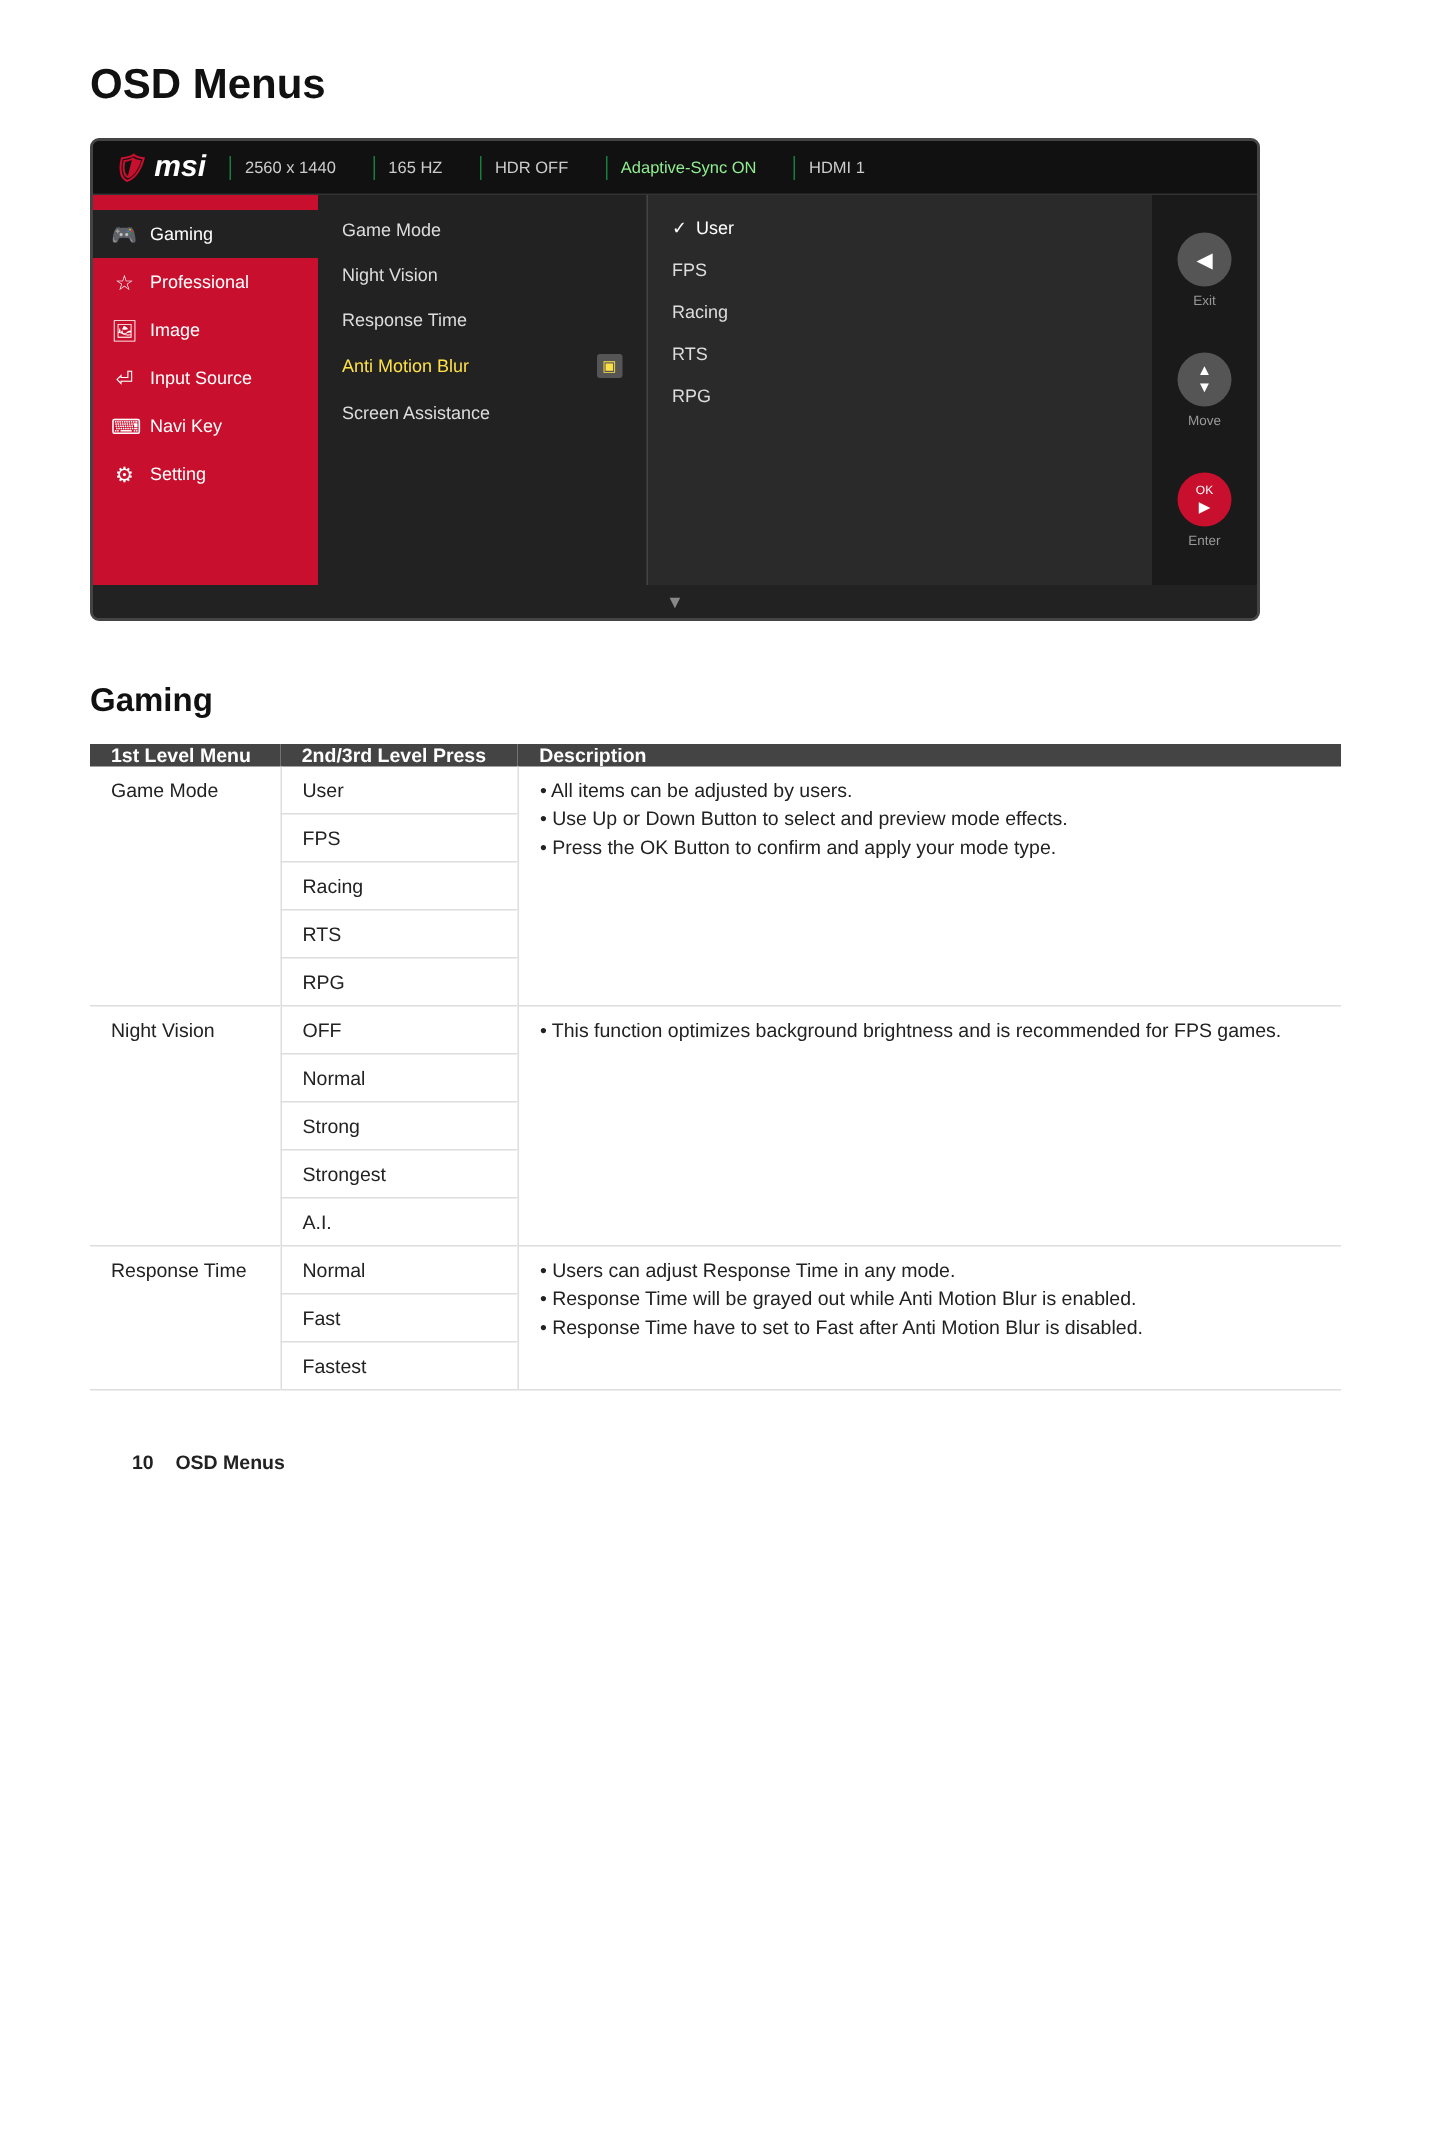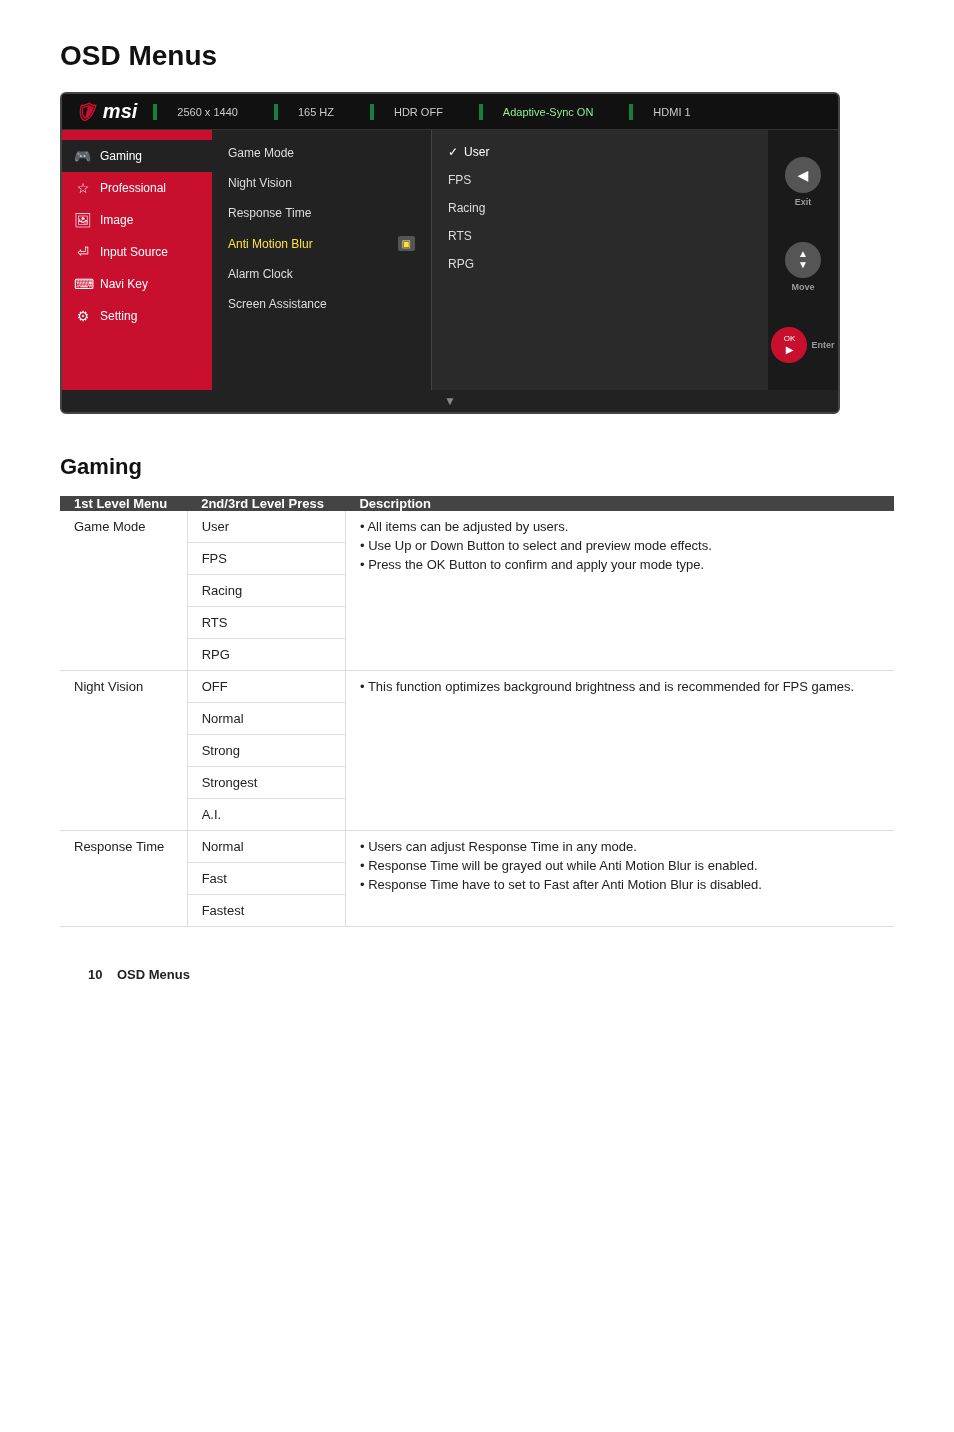"2560 x 1440" .osd-status-item { border-left: 4px solid #15803d -> 1px solid #15803d; padding: 2px 20px -> 2px 9px }
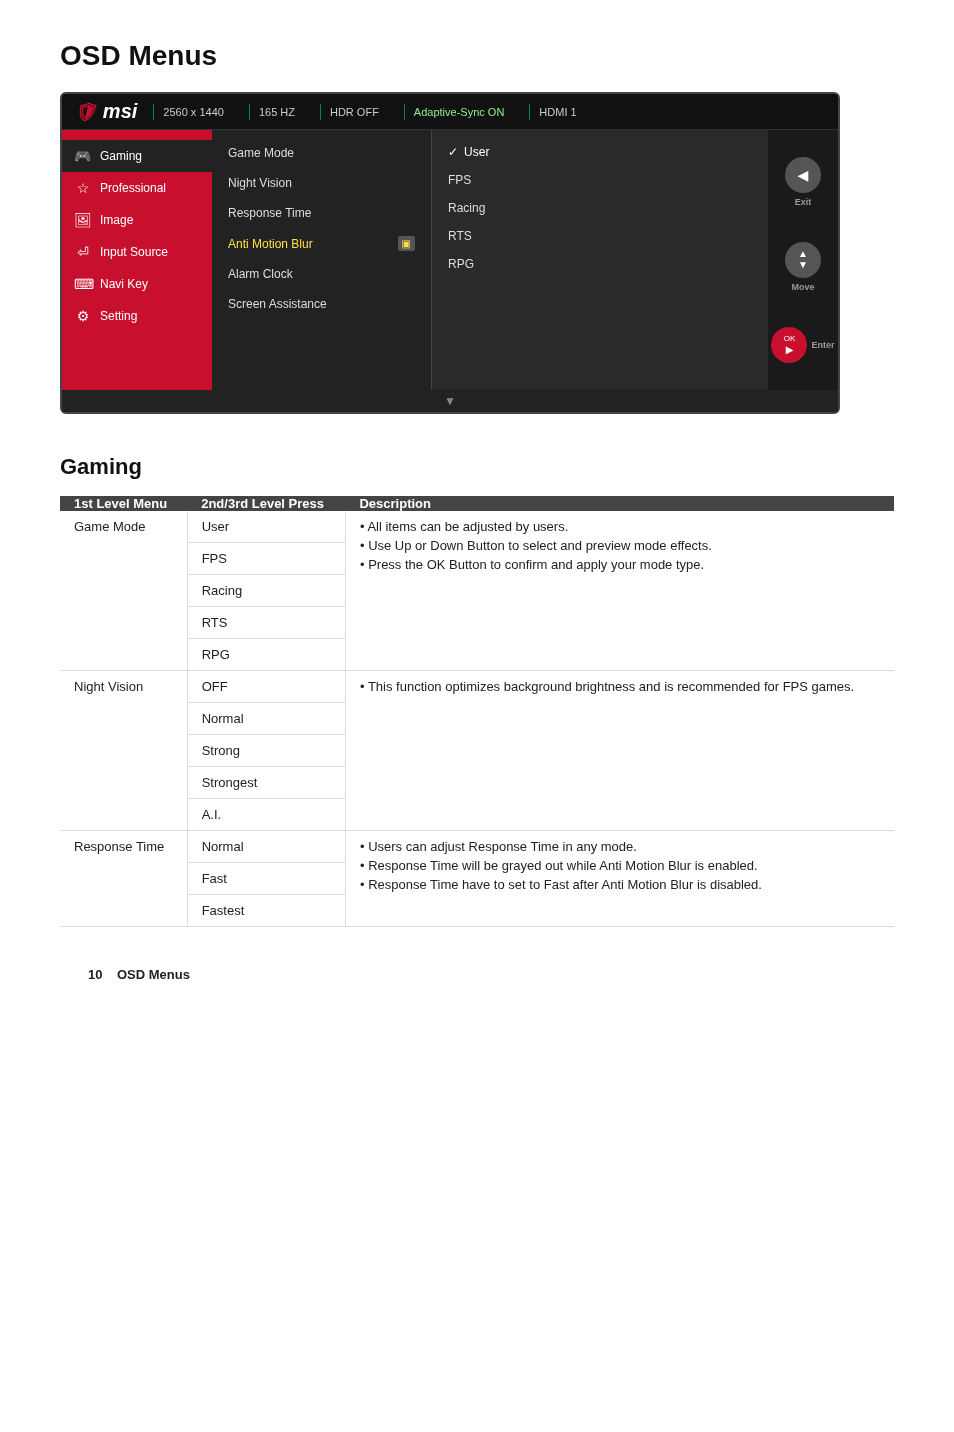"Exit" .osd-btn-label { font-weight: bold -> none }
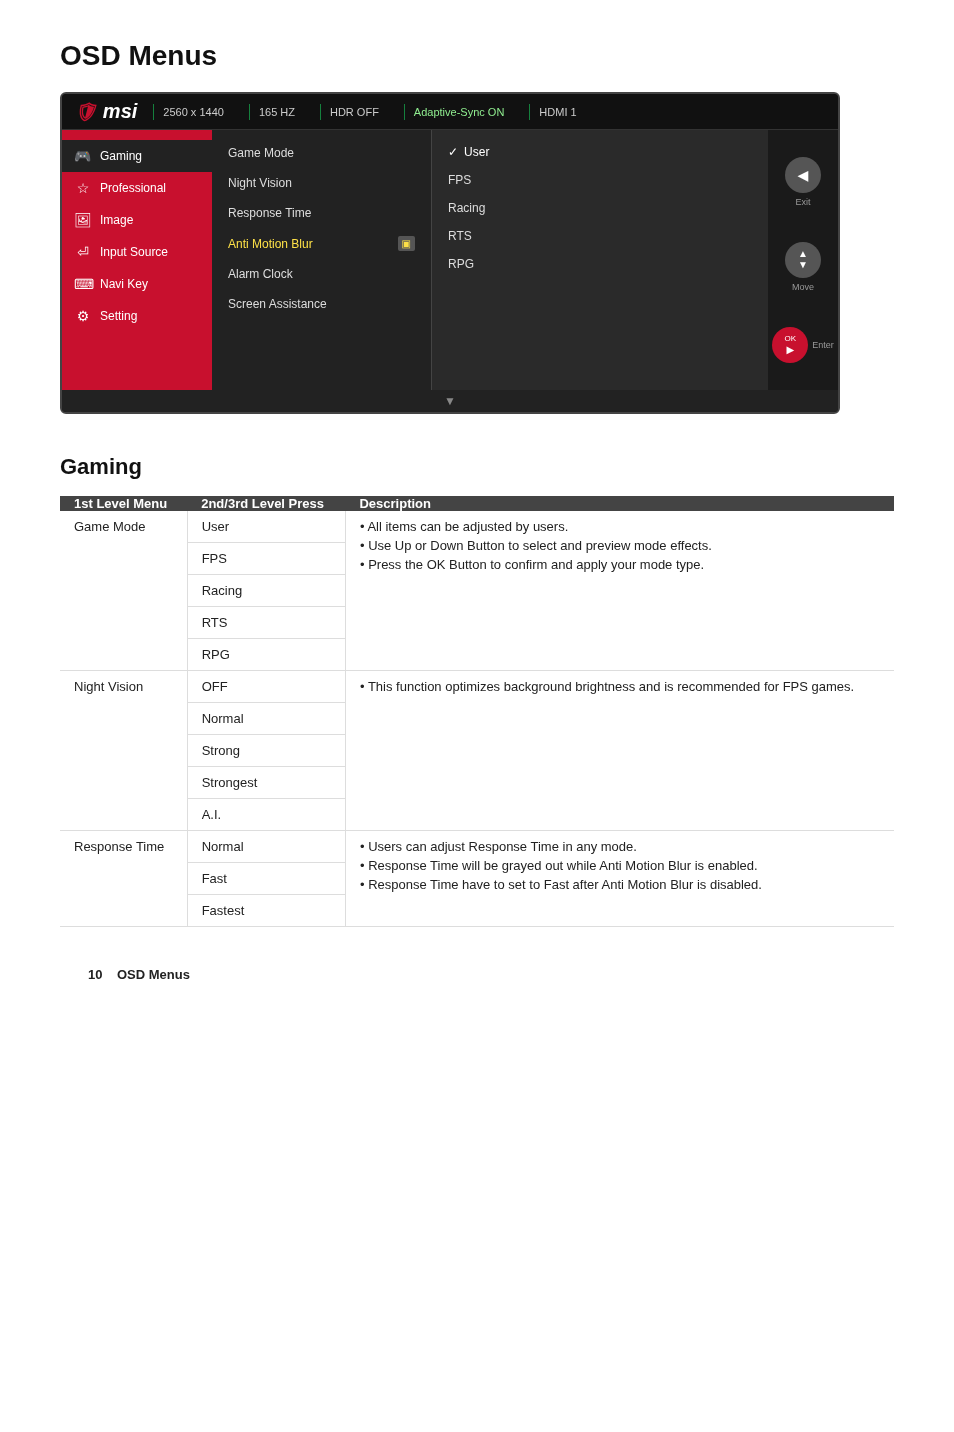"Alarm Clock" div.osd-menu-item { html: <div> <span>Alarm Clock</span> </div> -> none }
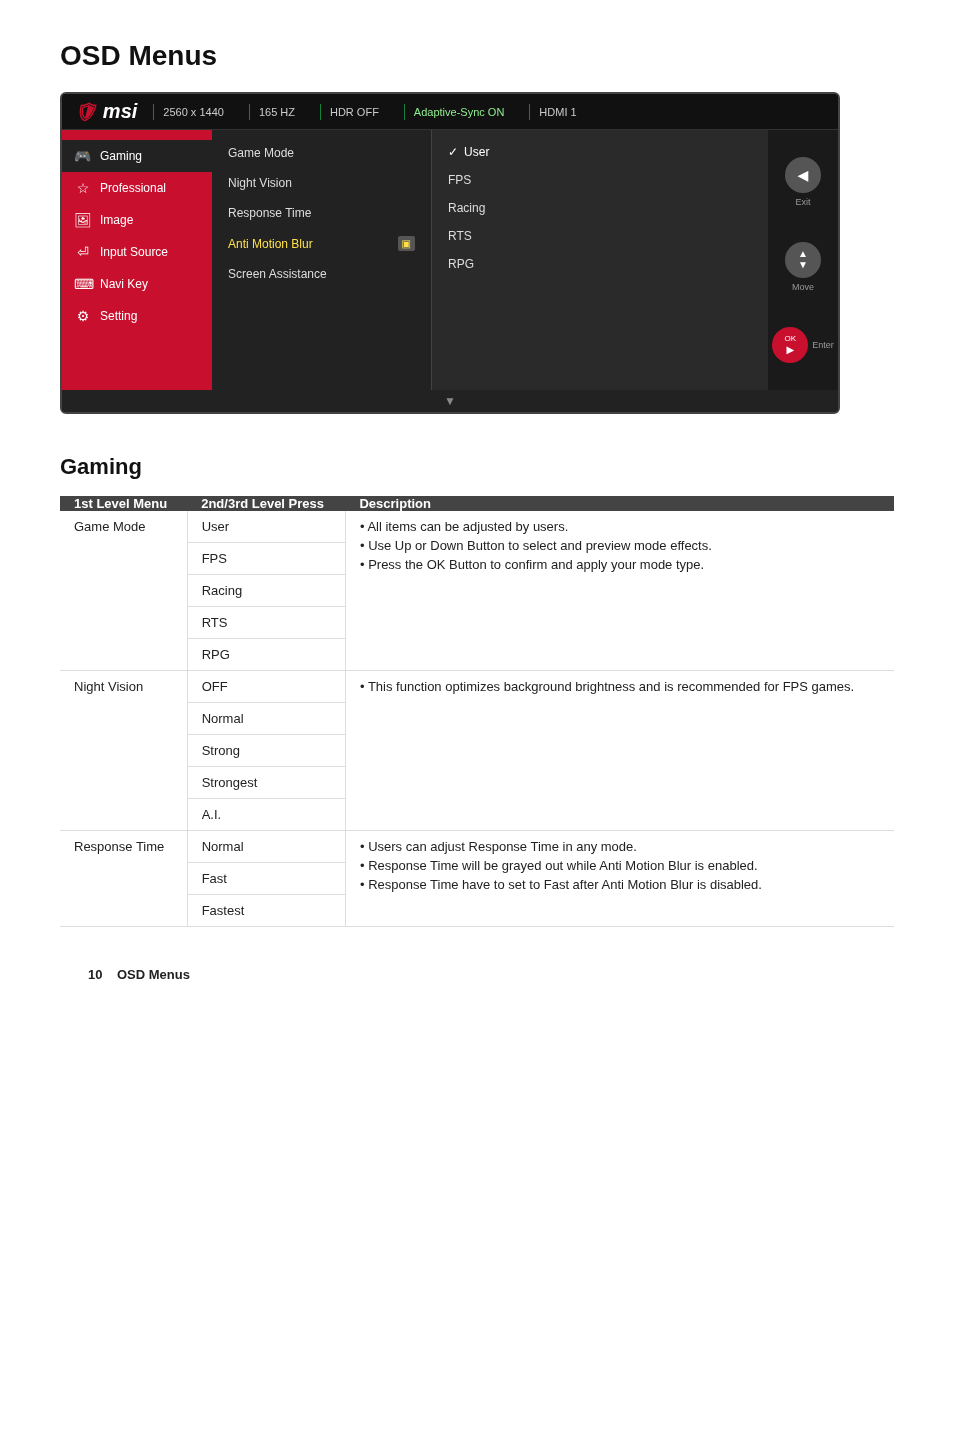"OK" div { flex-direction: row -> column }
